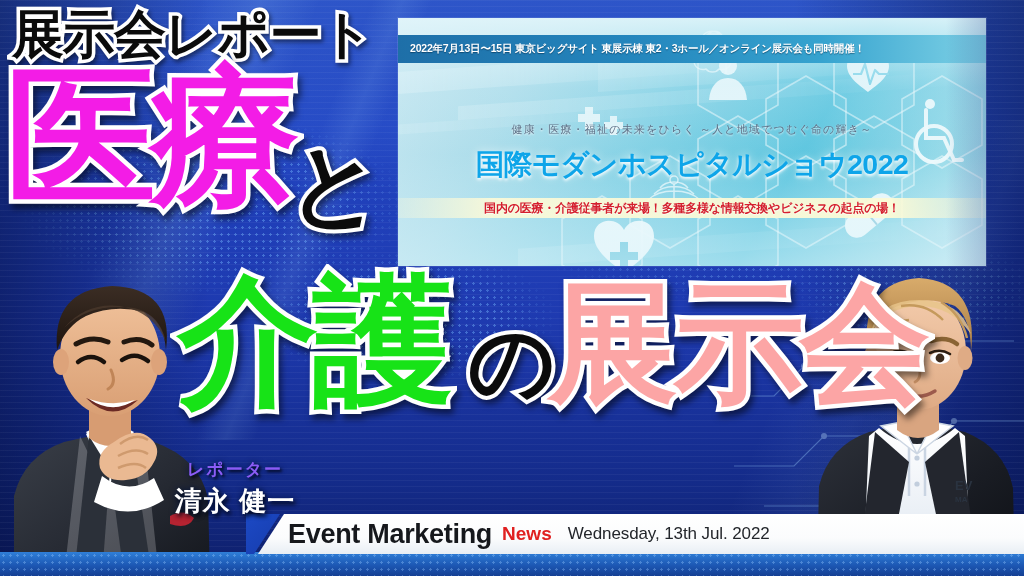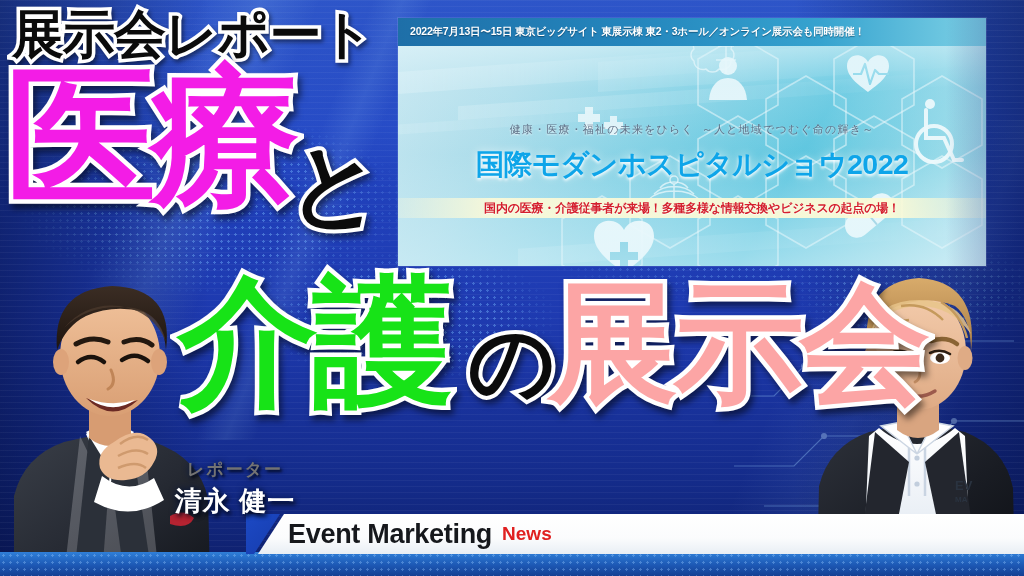"2022年7月13日〜15日 東京ビッグサイト 東展示棟" .banner-topbar { top: 0 -> 17px }
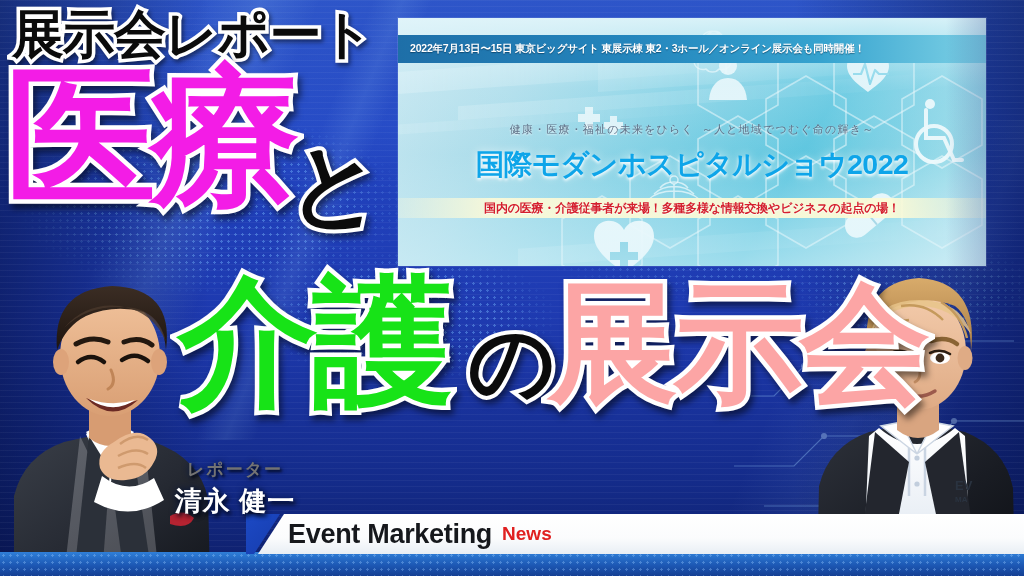"健康・医療・福祉の未来をひらく ～人と地域でつむぐ命の輝き～" .banner-tagline { font-family: Liberation Mono, monospace -> Liberation Serif, serif }
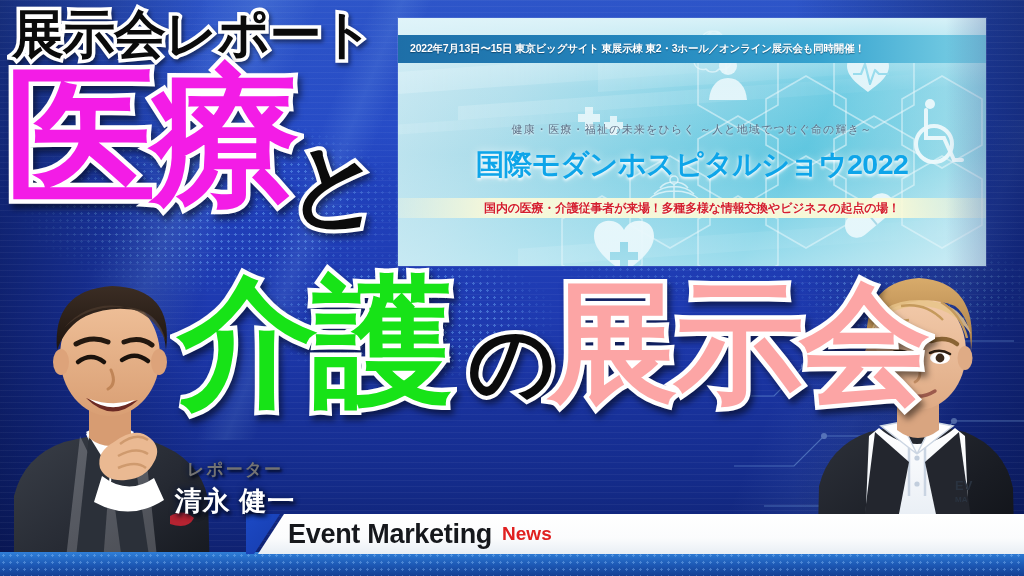"介護" .hl-kaigo { font-family: none -> Liberation Serif, serif }
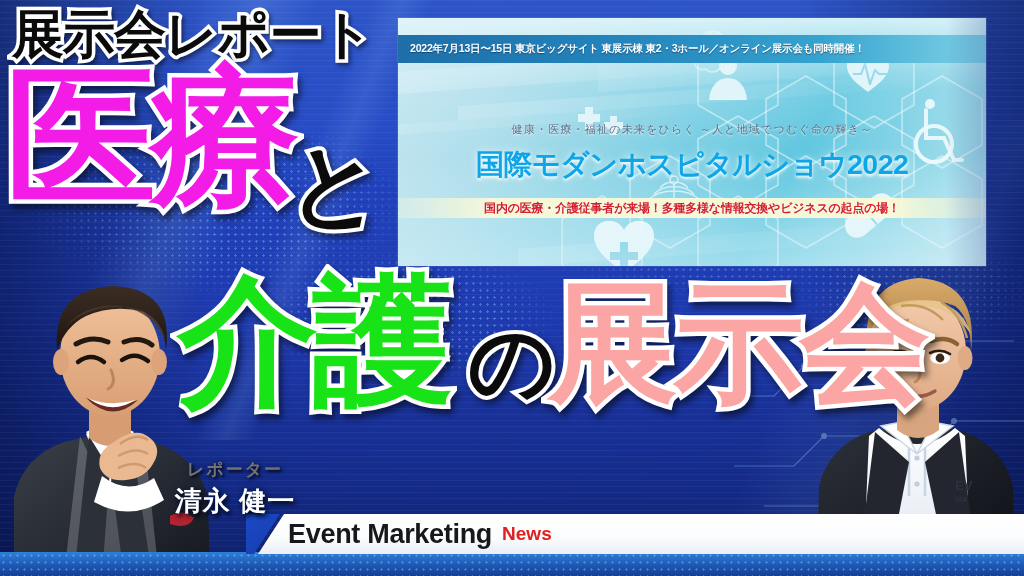"レポーター" .reporter-role { color: #737373 -> #8b5cf6 }
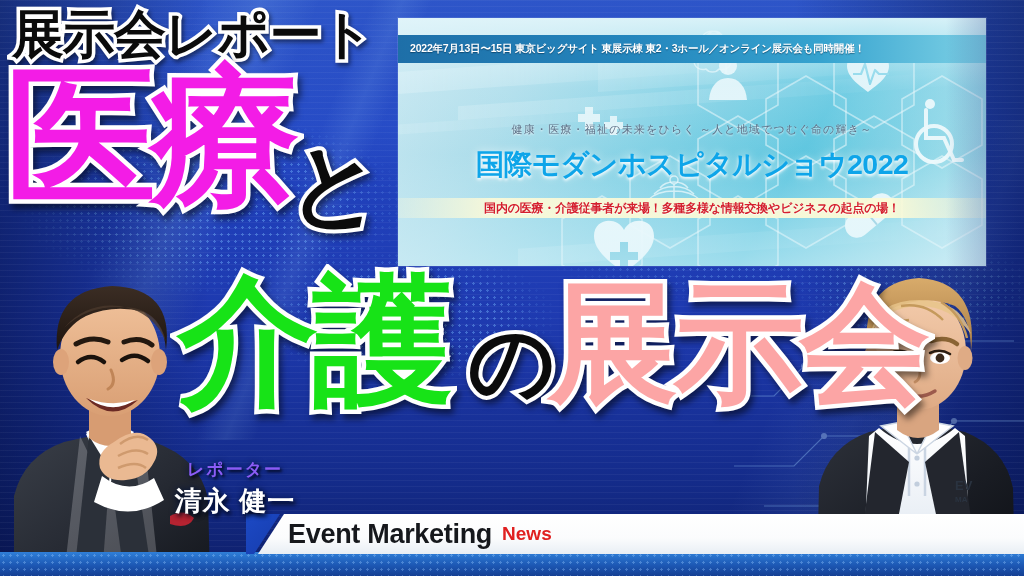"Wednesday, 13th Jul. 2022" span.nb-date { html: none -> <span>Wednesday, 13th Jul. 2022</span> }
